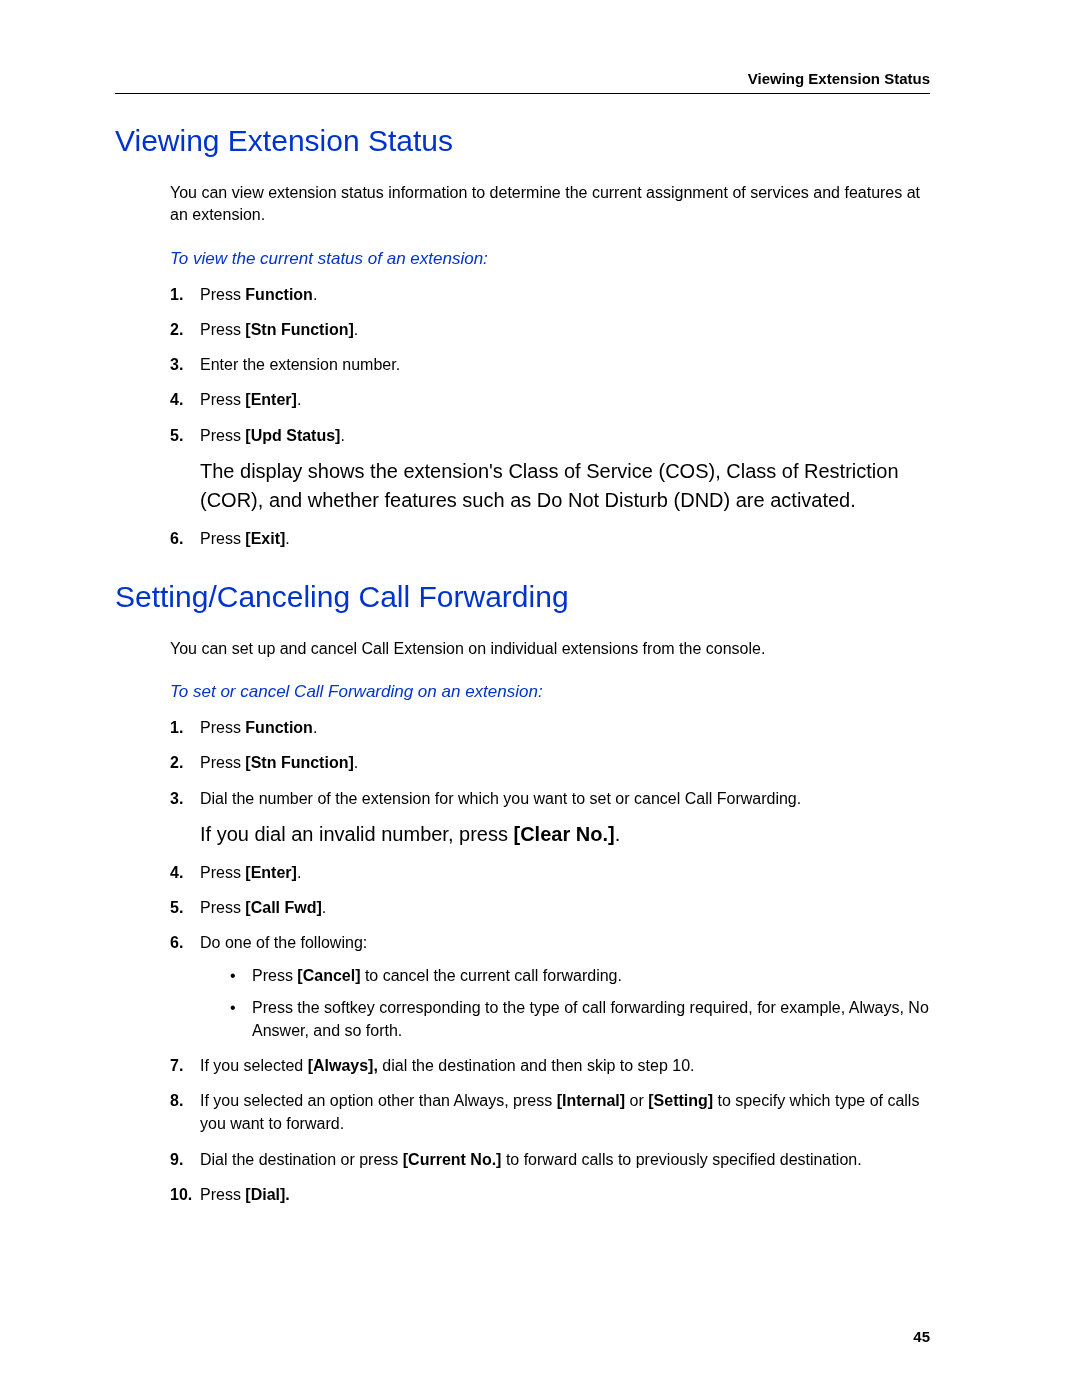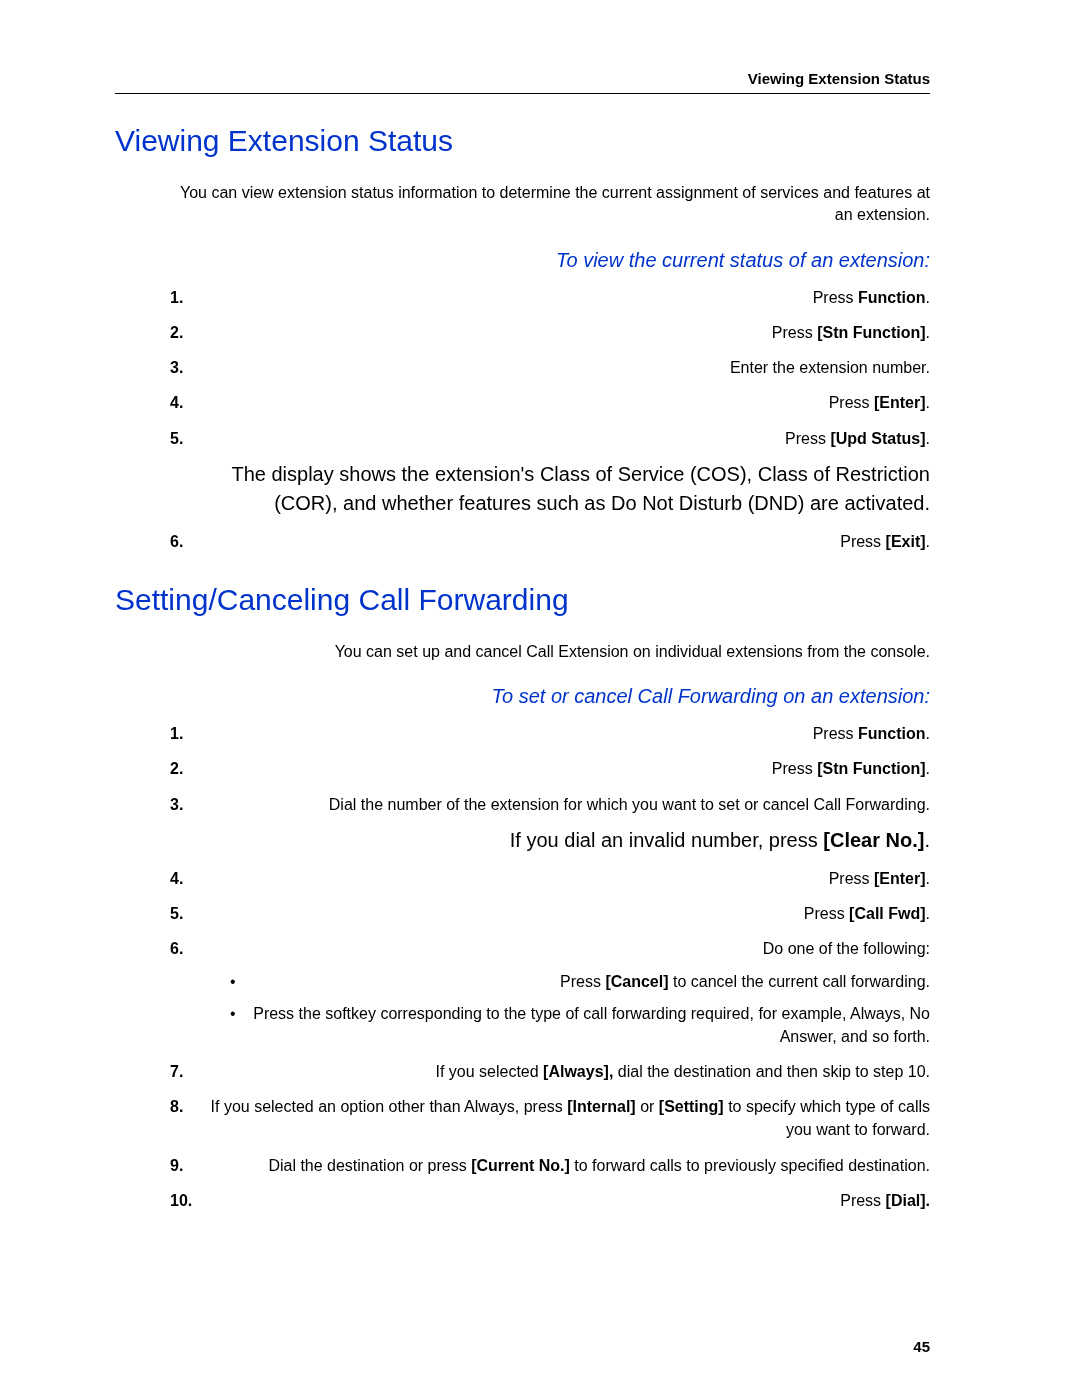"You can view extension status" .body-indent { text-align: right -> none }
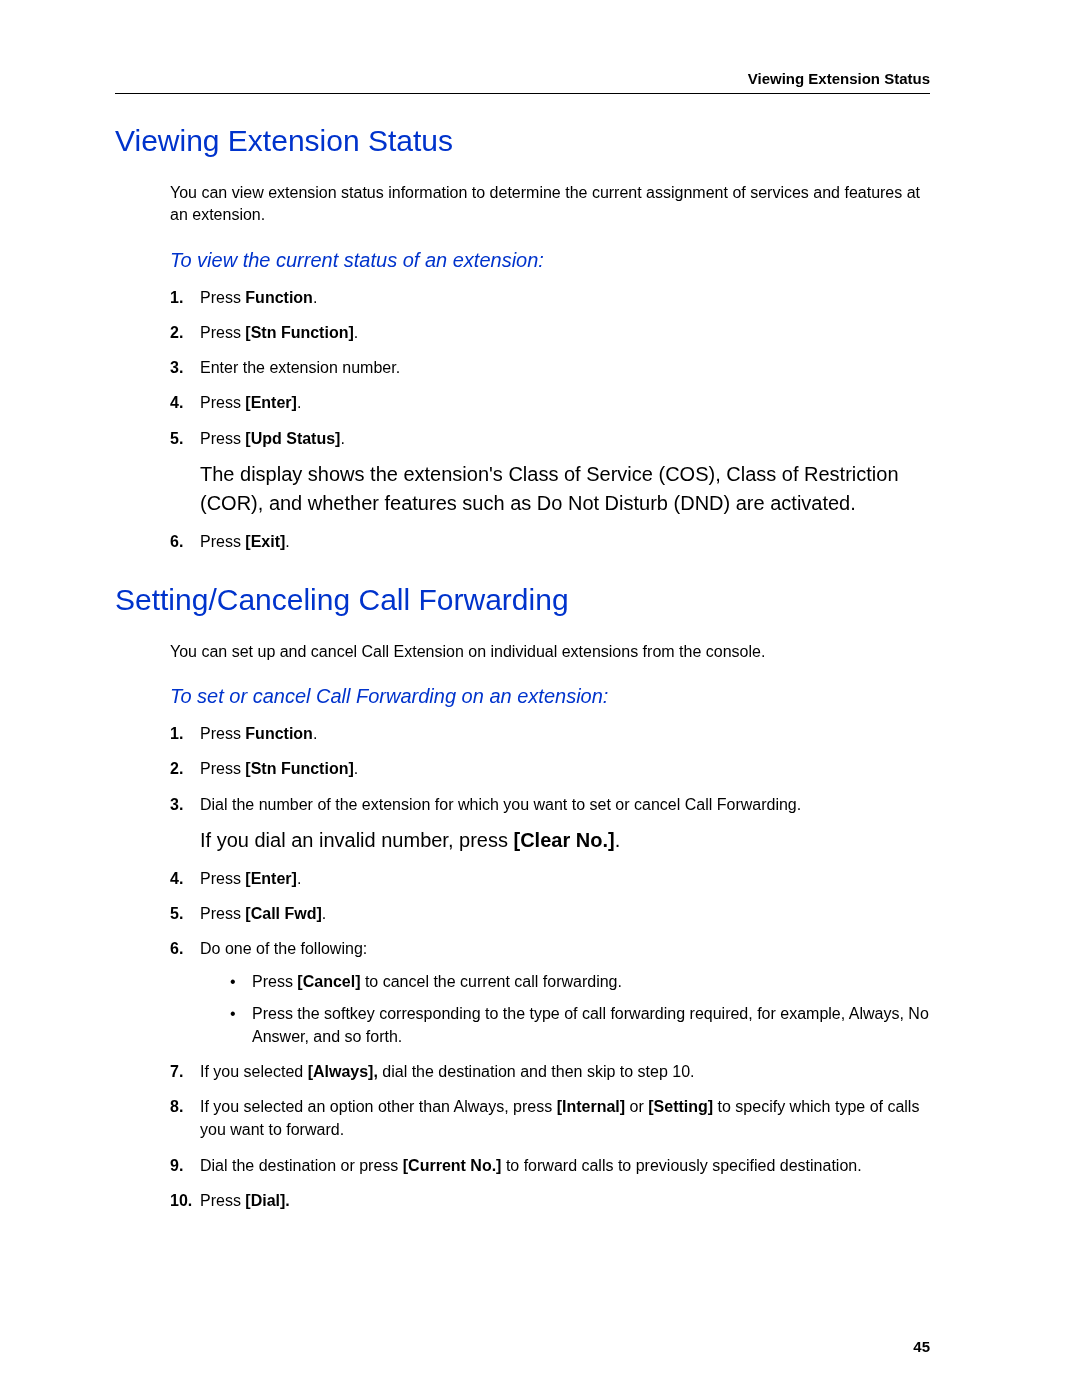"To view the current status" .subhead { font-size: 20px -> 17px }
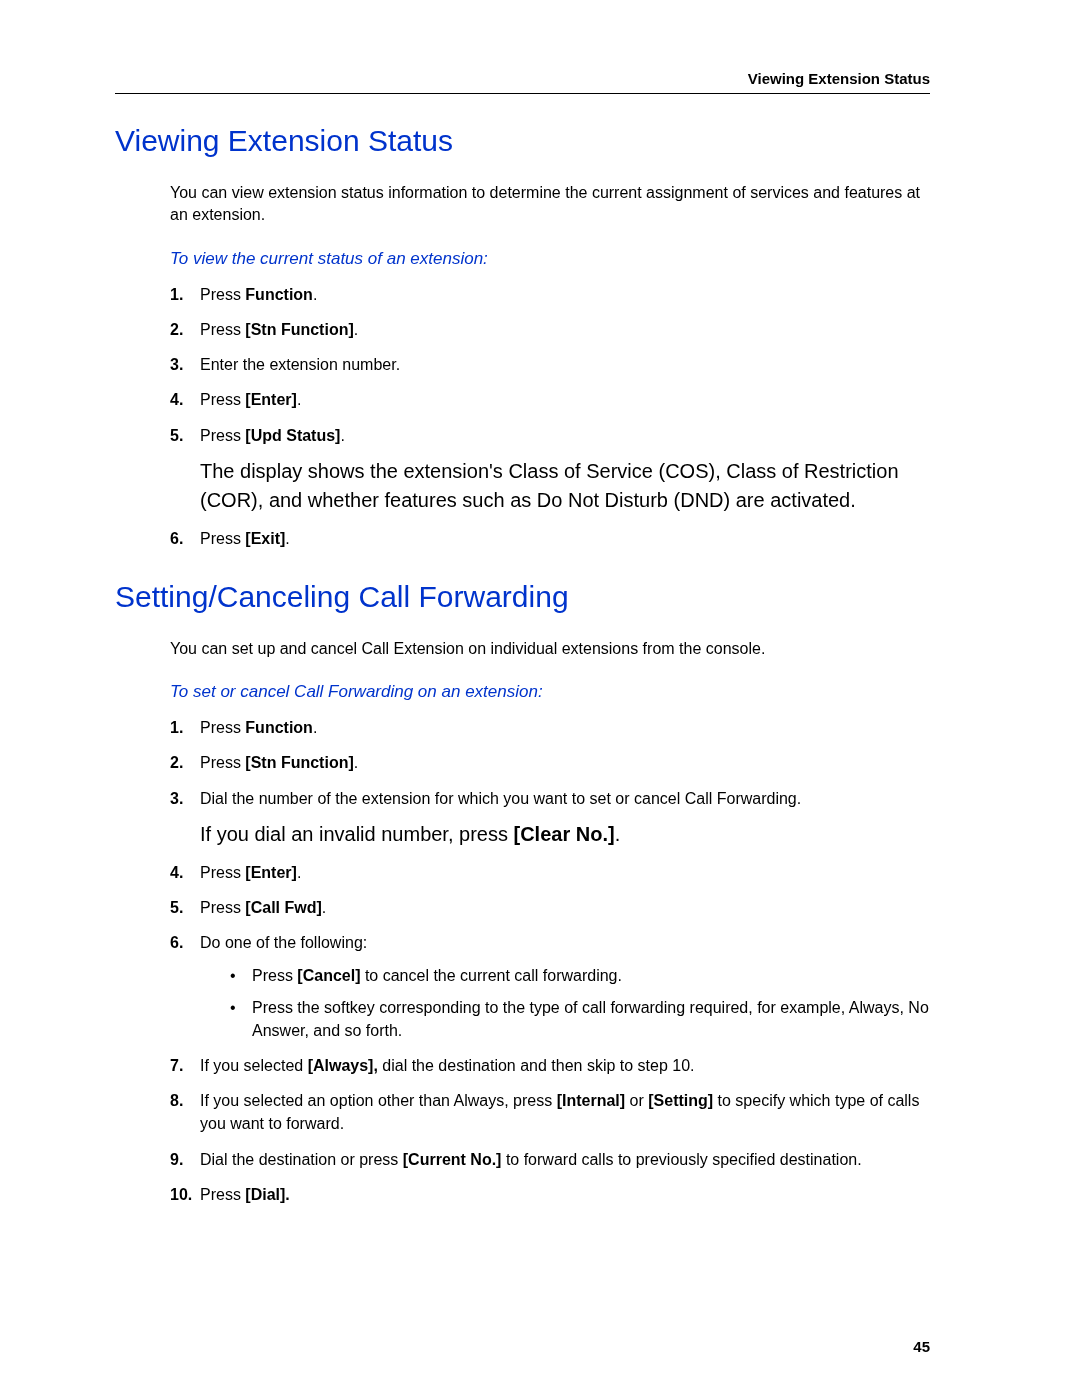"45" .page-number { bottom: 42px -> 52px }
